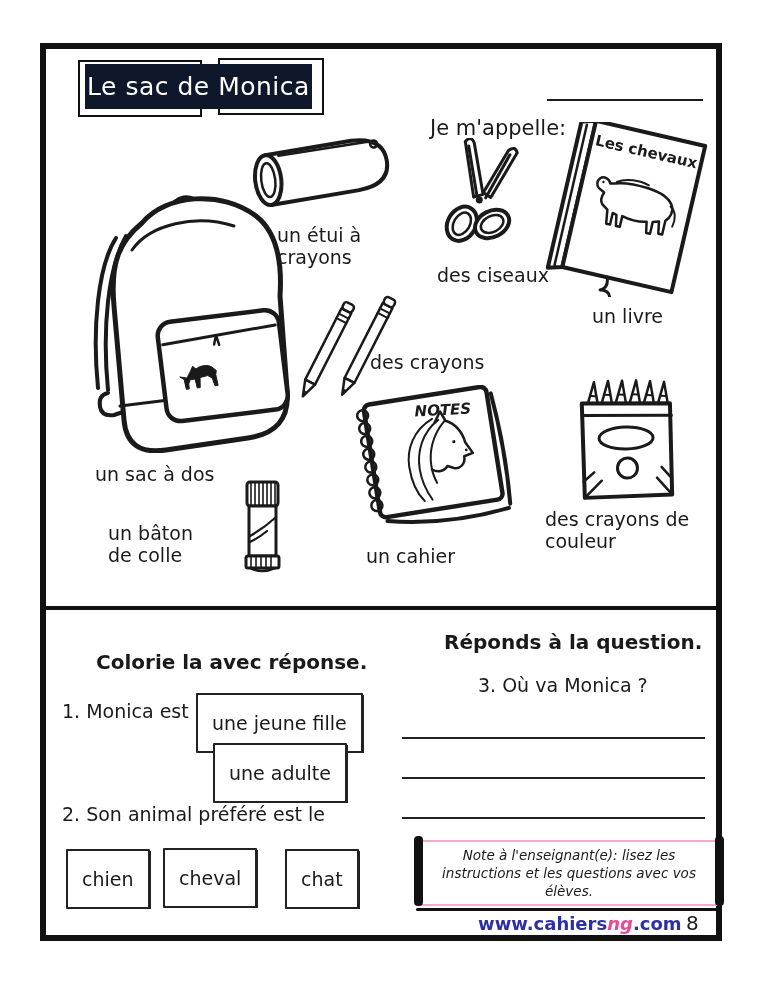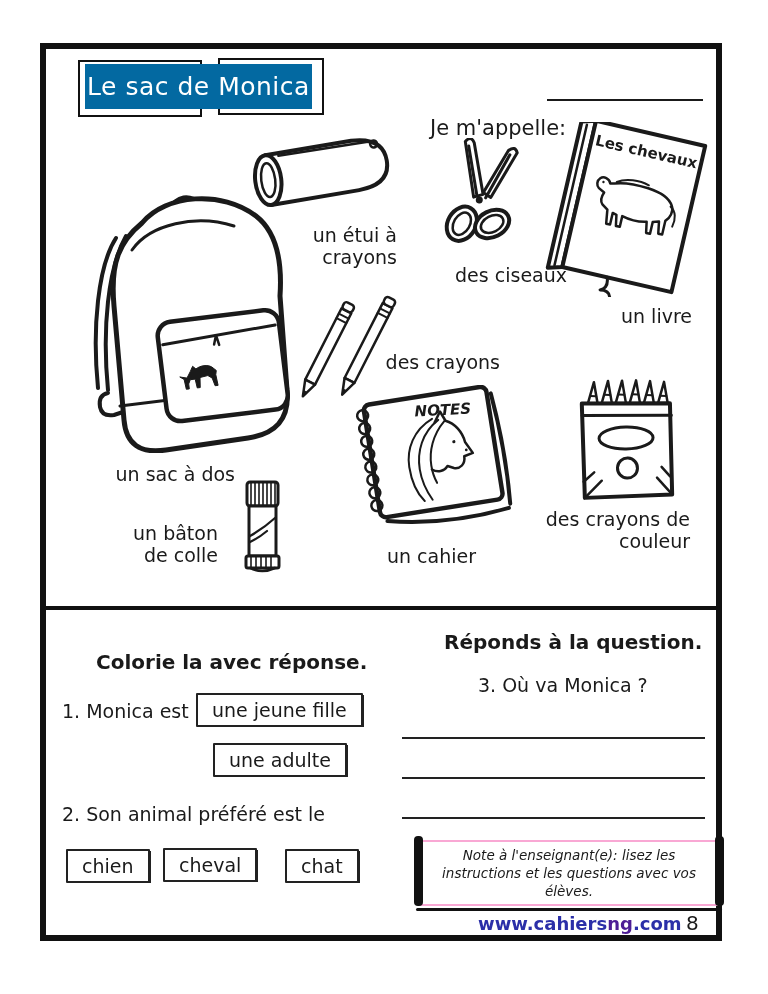"Le sac de Monica" .title-box { background: #0369a1 -> #0f172a }
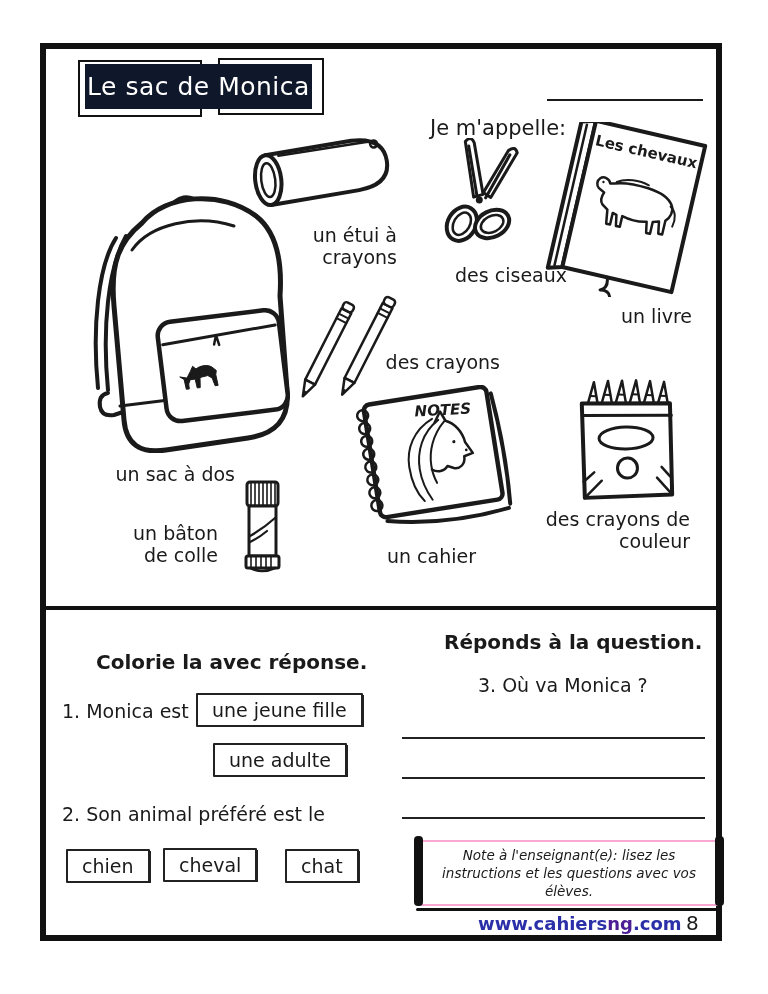"un étui à crayons" .lbl { text-align: right -> left }
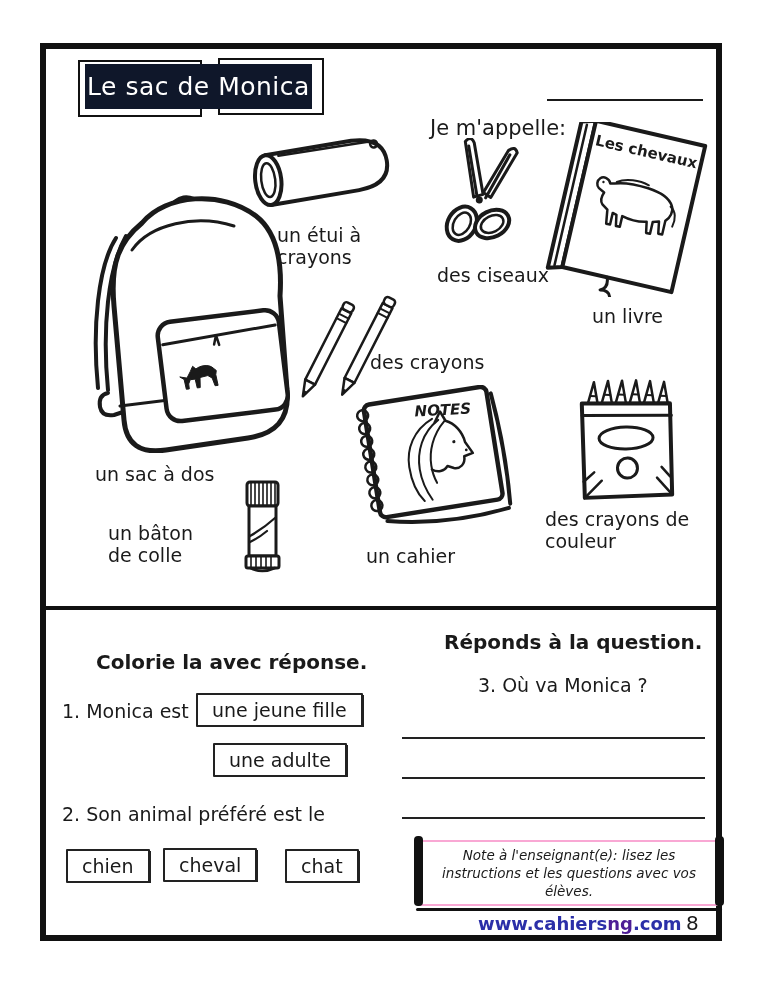"une jeune fille" .optbox { padding: 4px 14px -> 17px 14px }
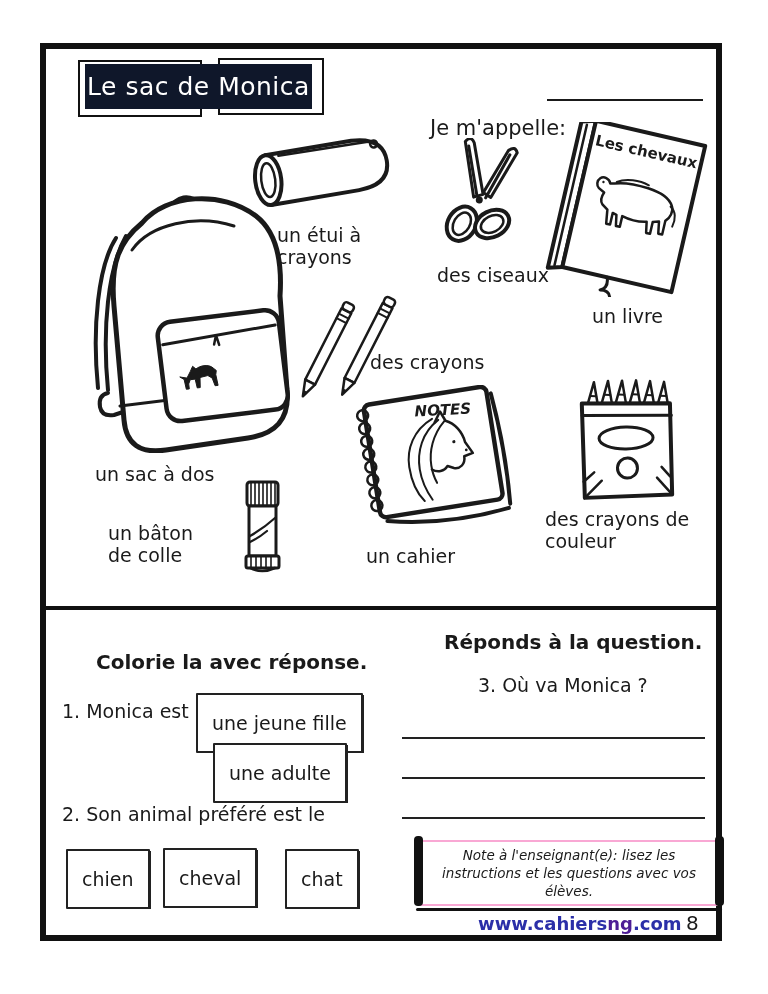"ng" .footer-site .mid { color: #4c1d95 -> #ec4899; font-style: none -> italic }
